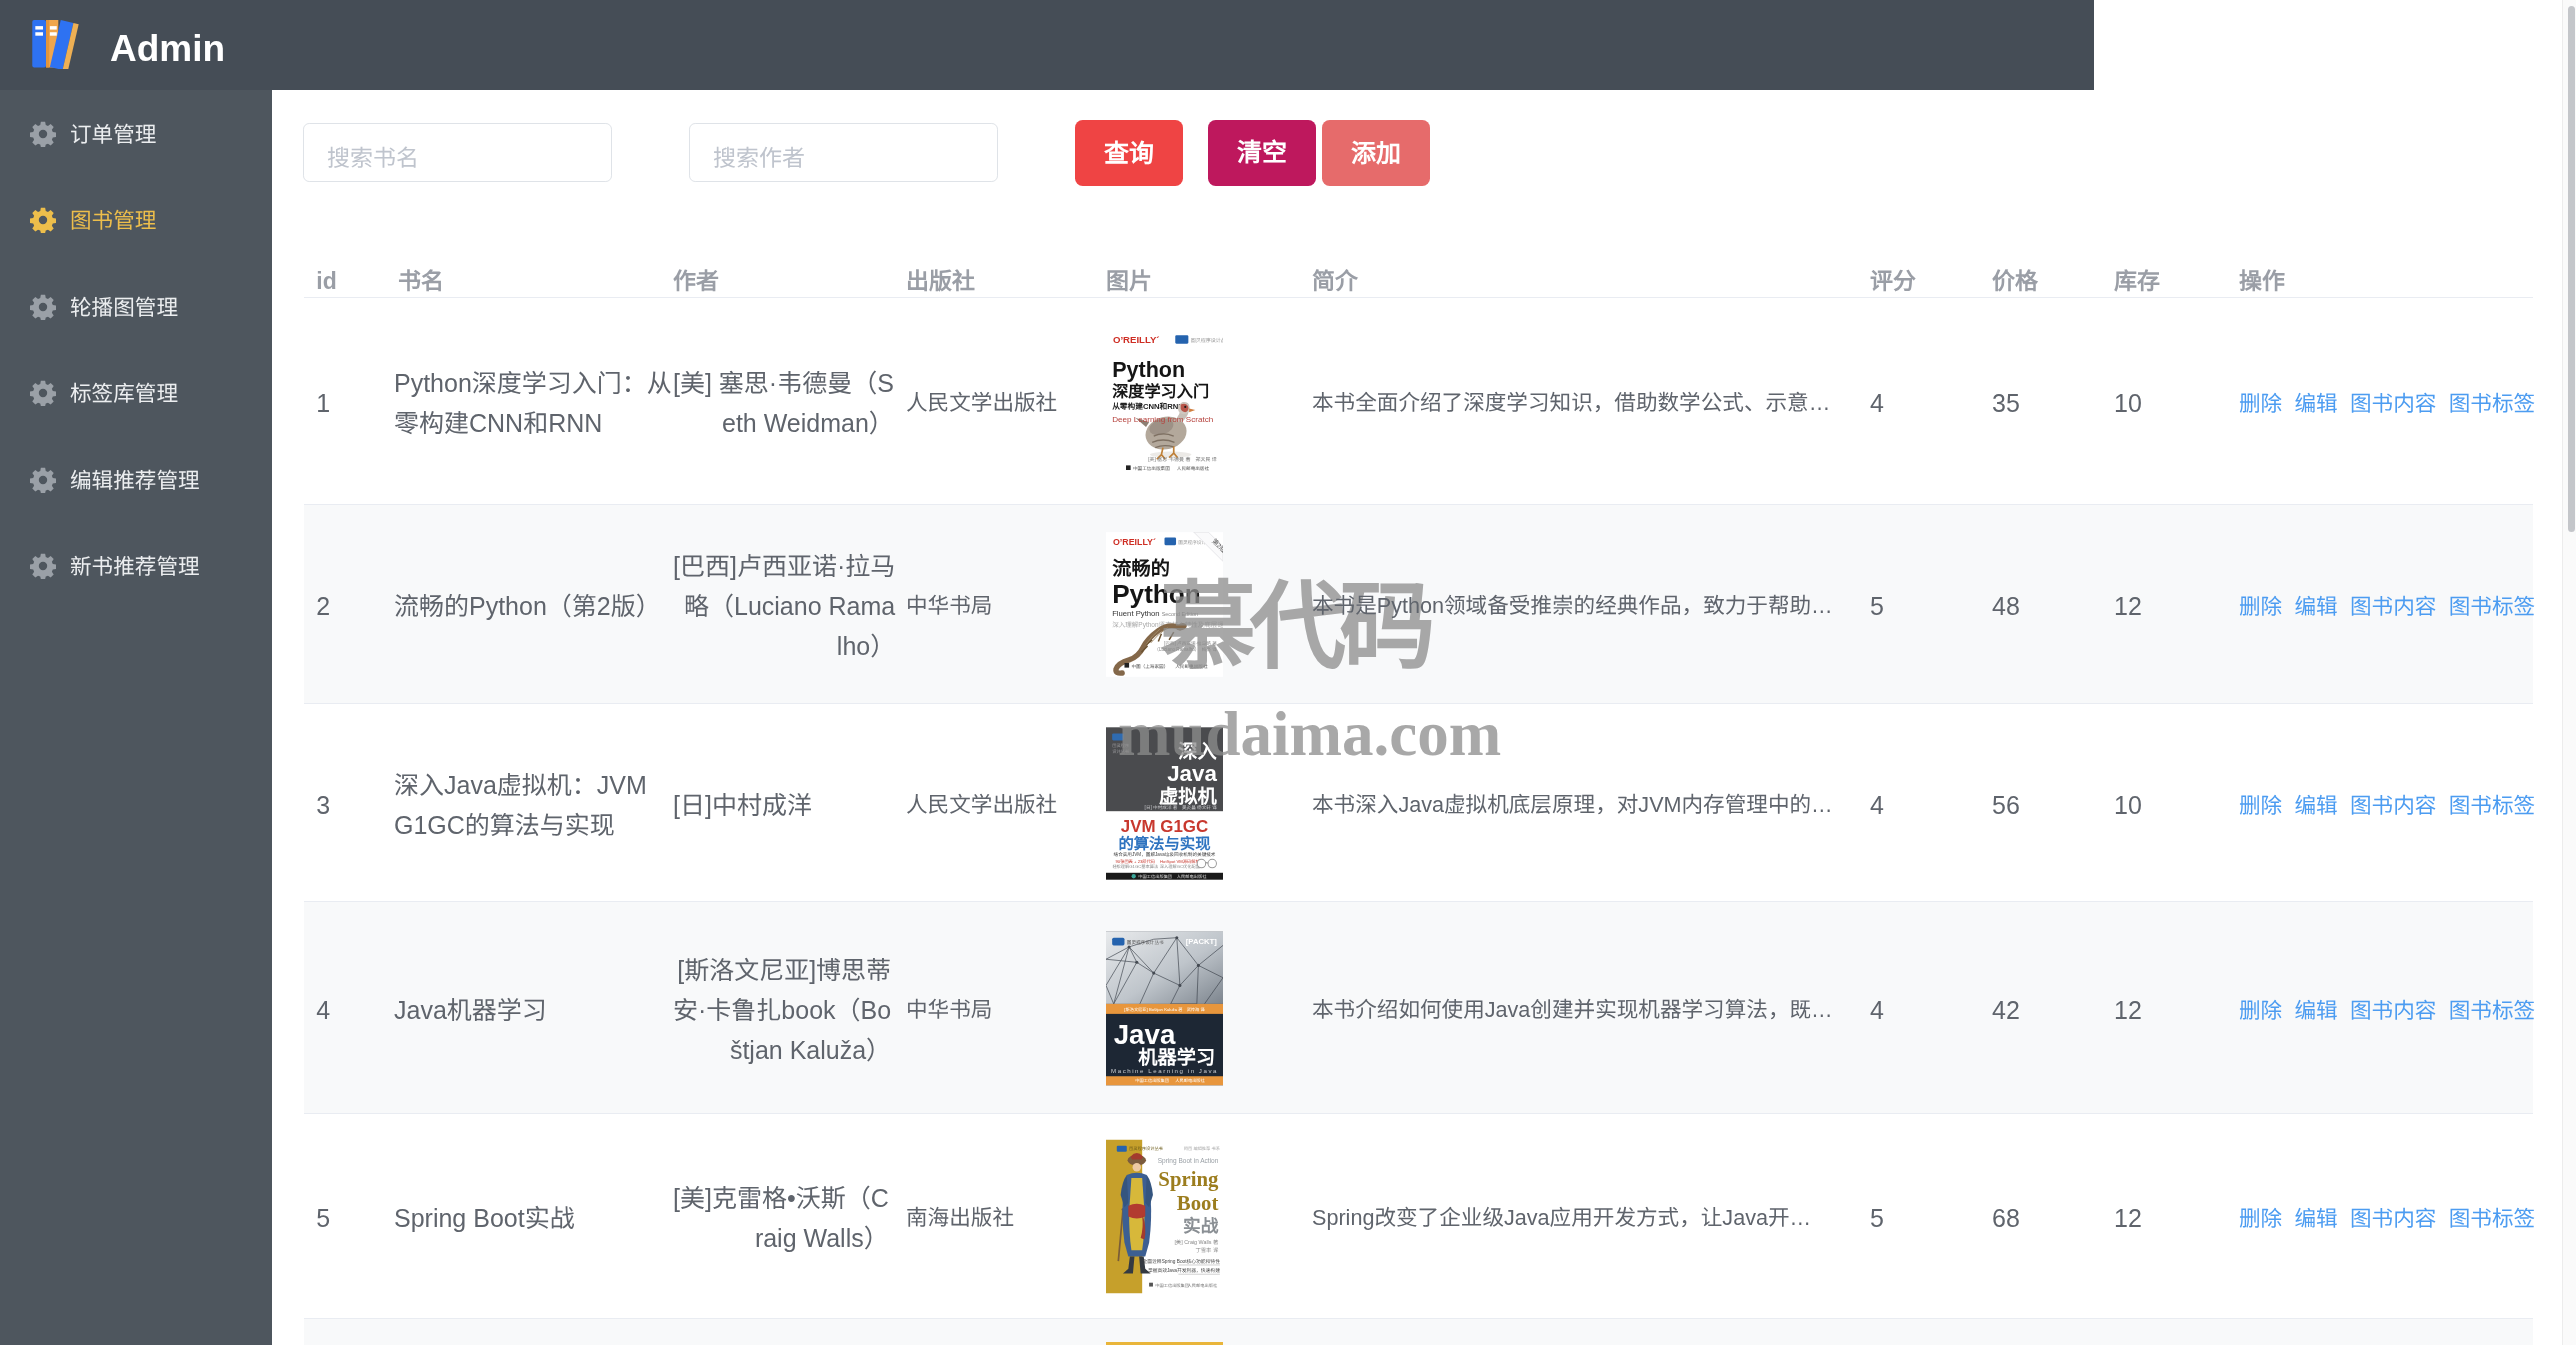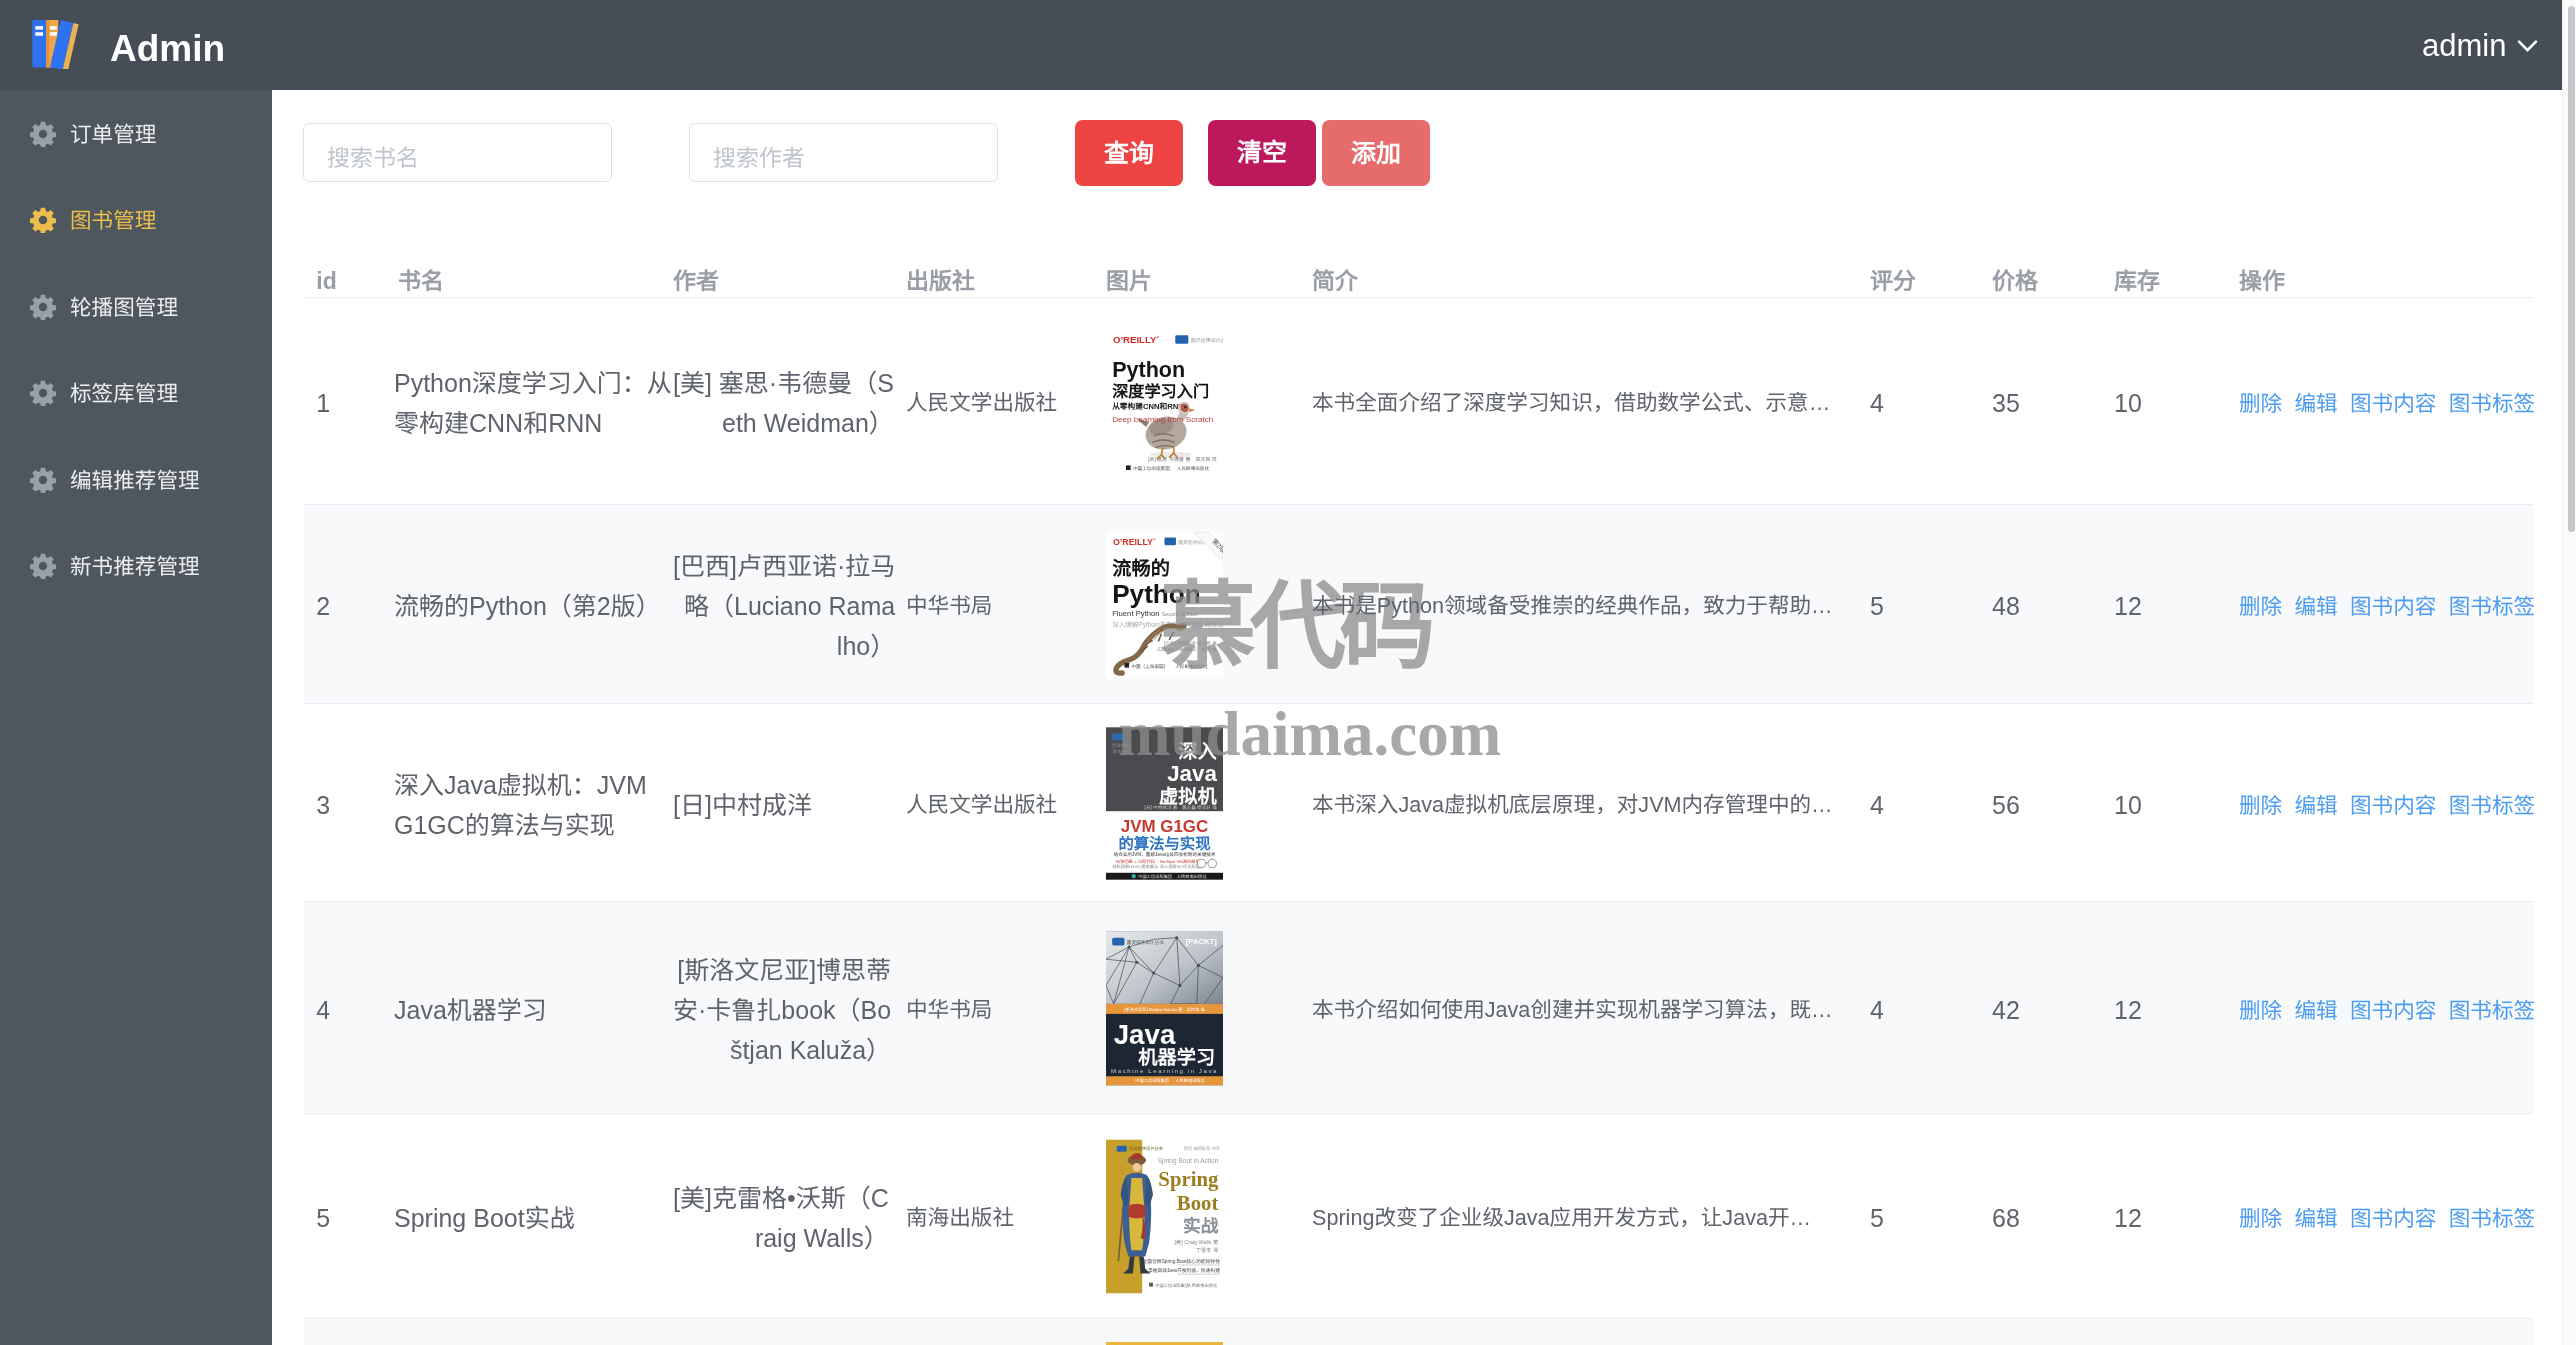"Admin" #navbar { width: 2562px -> 2094px }
